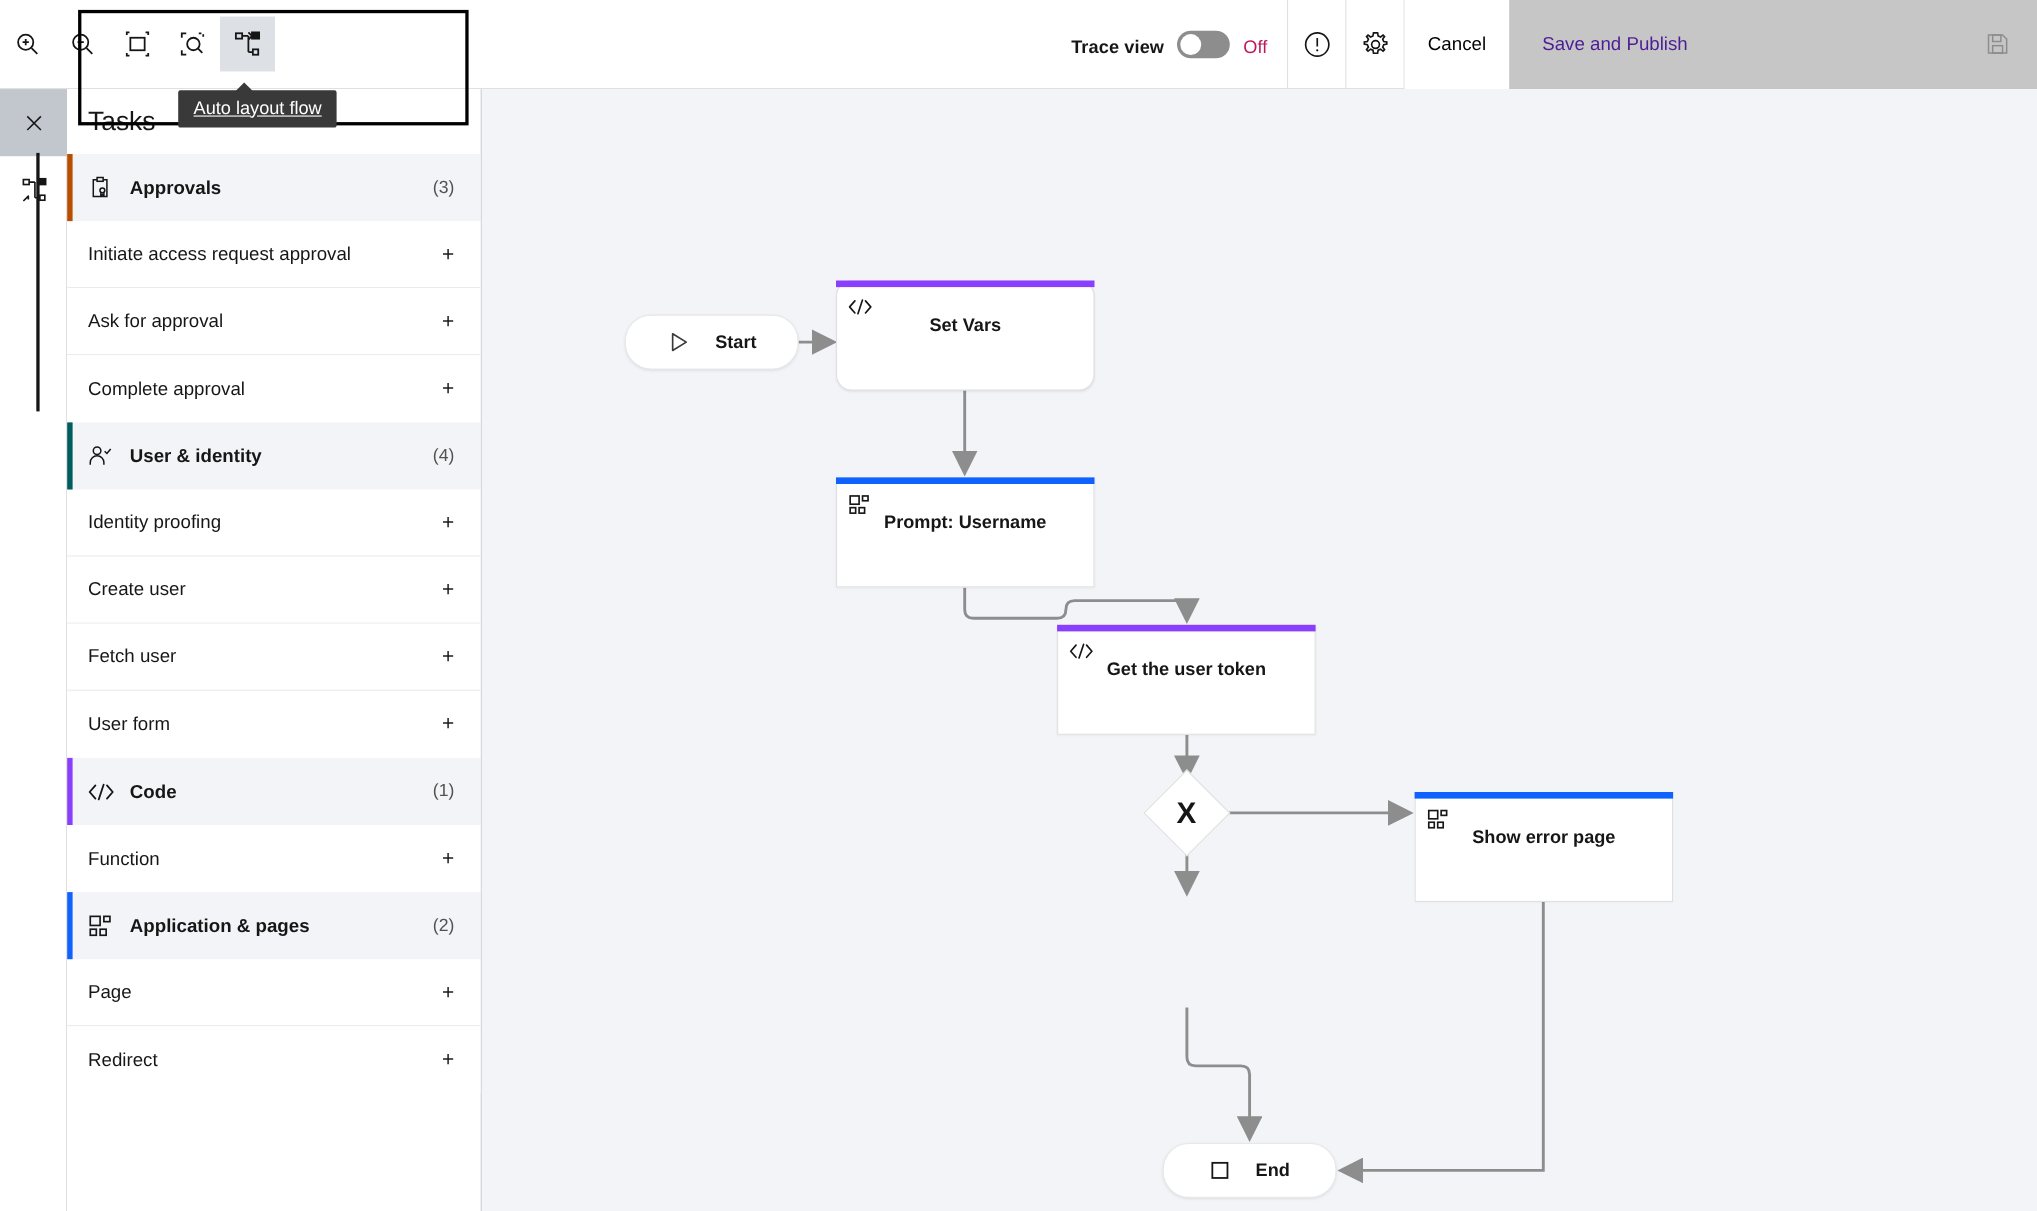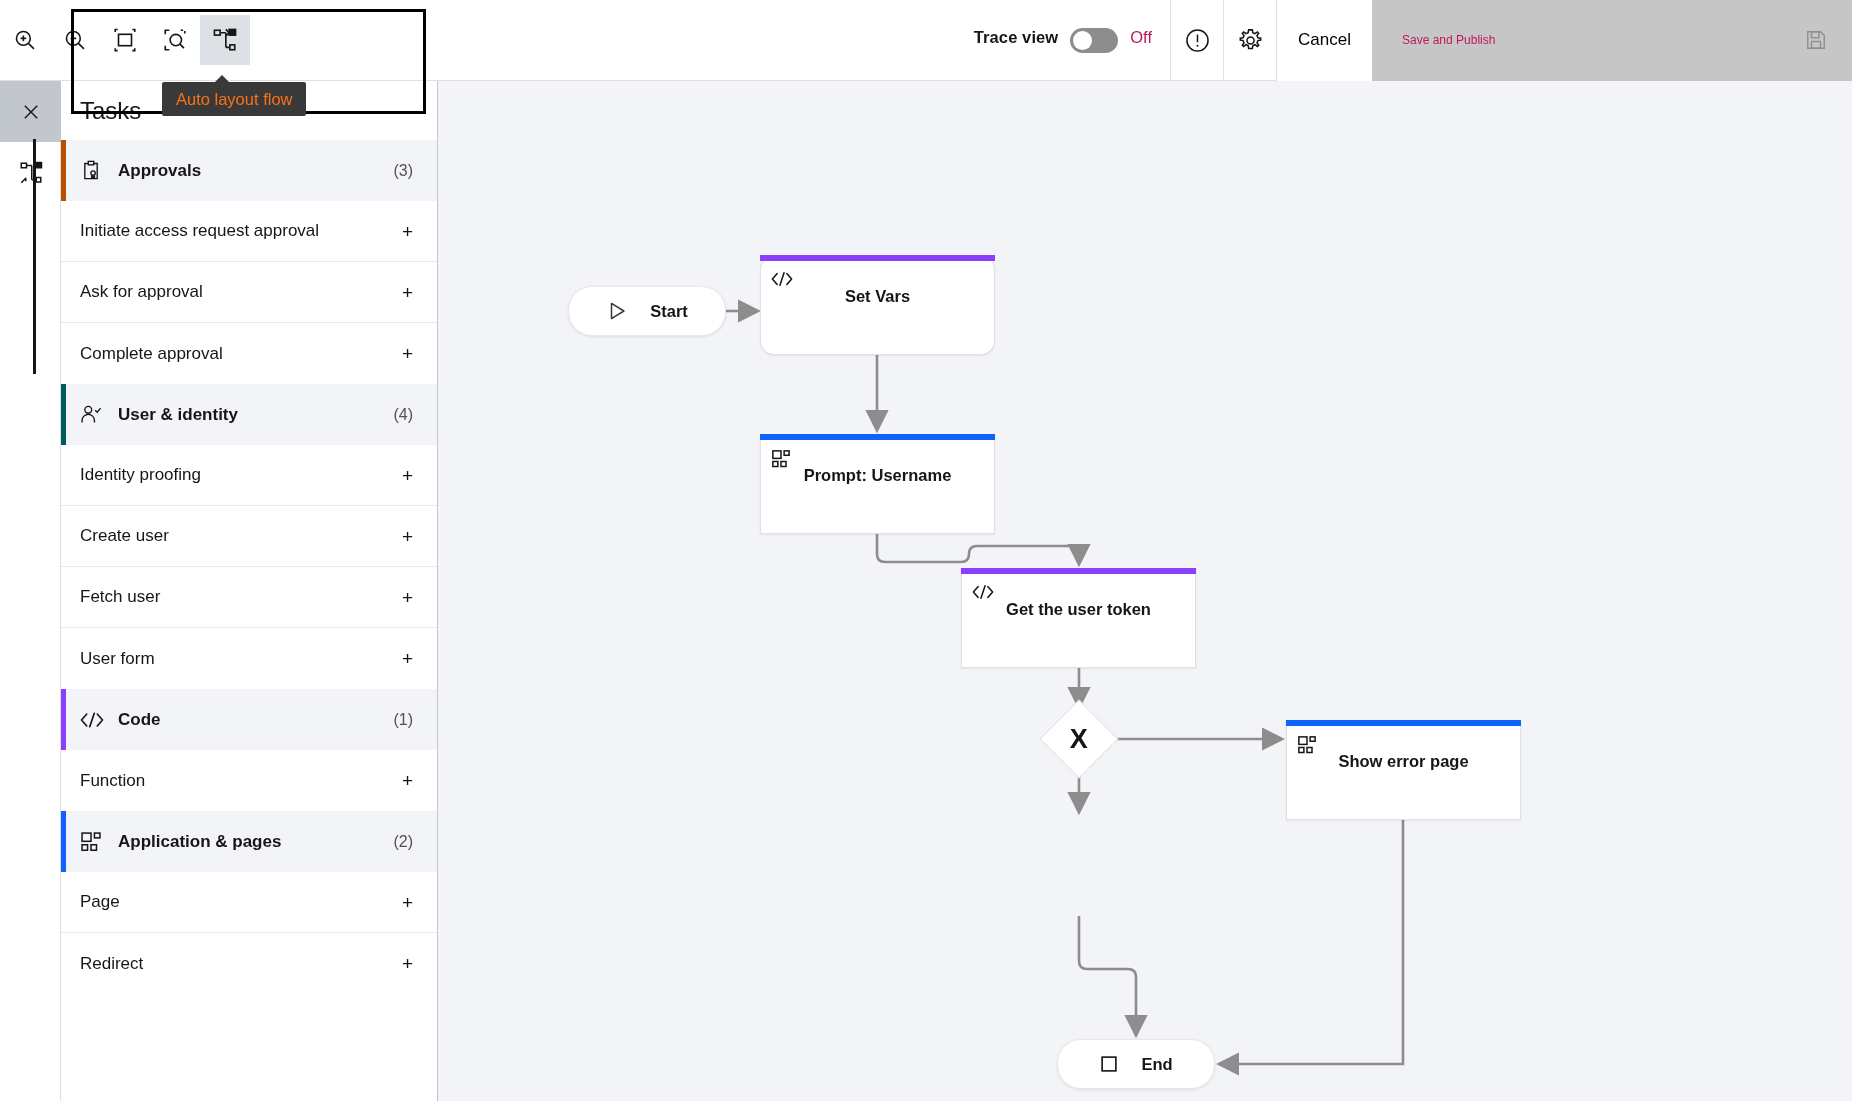"Trace view" .trace-wrap { align-items: flex-start -> flex-end }
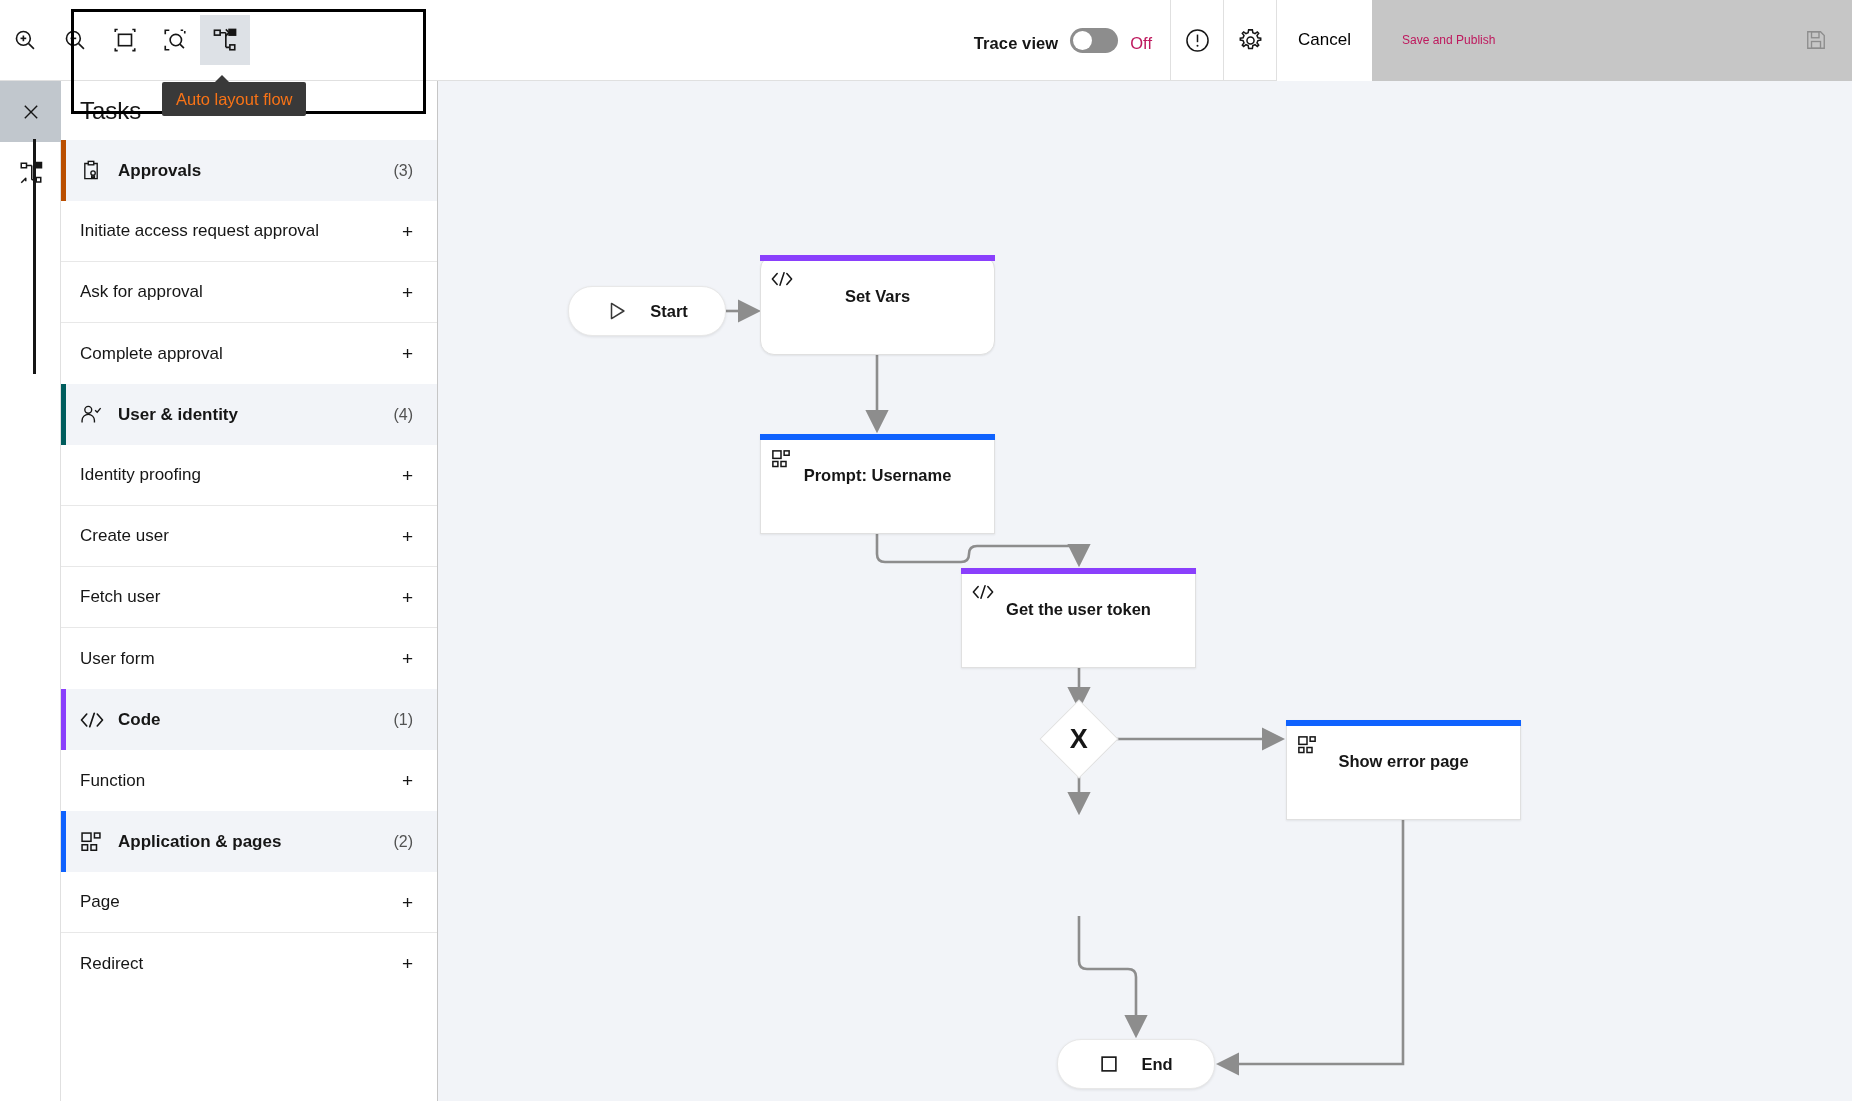"Save and Publish" .publish-btn { color: #be185d -> #4c1d95; font-size: 12px -> 17px }
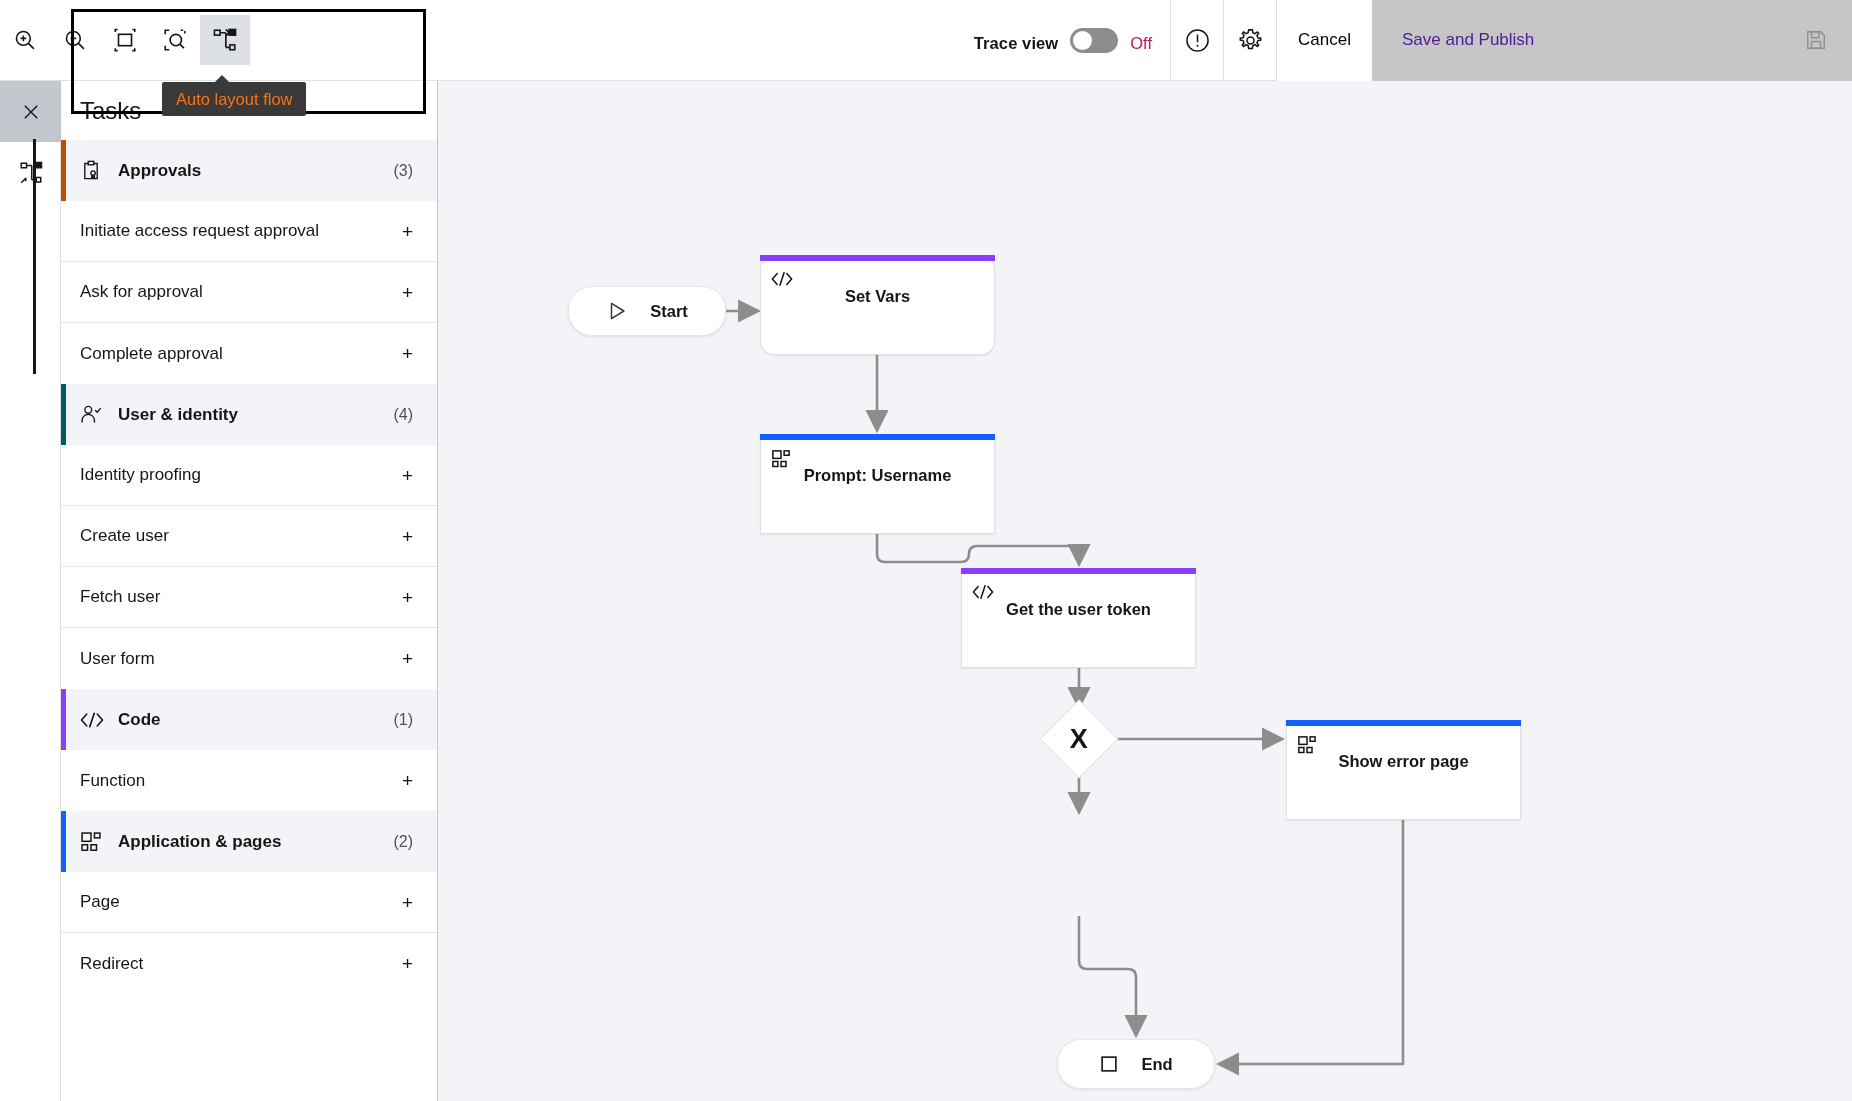"Auto layout flow" .tooltip { color: #f97316 -> #ffffff; text-decoration: none -> underline }
